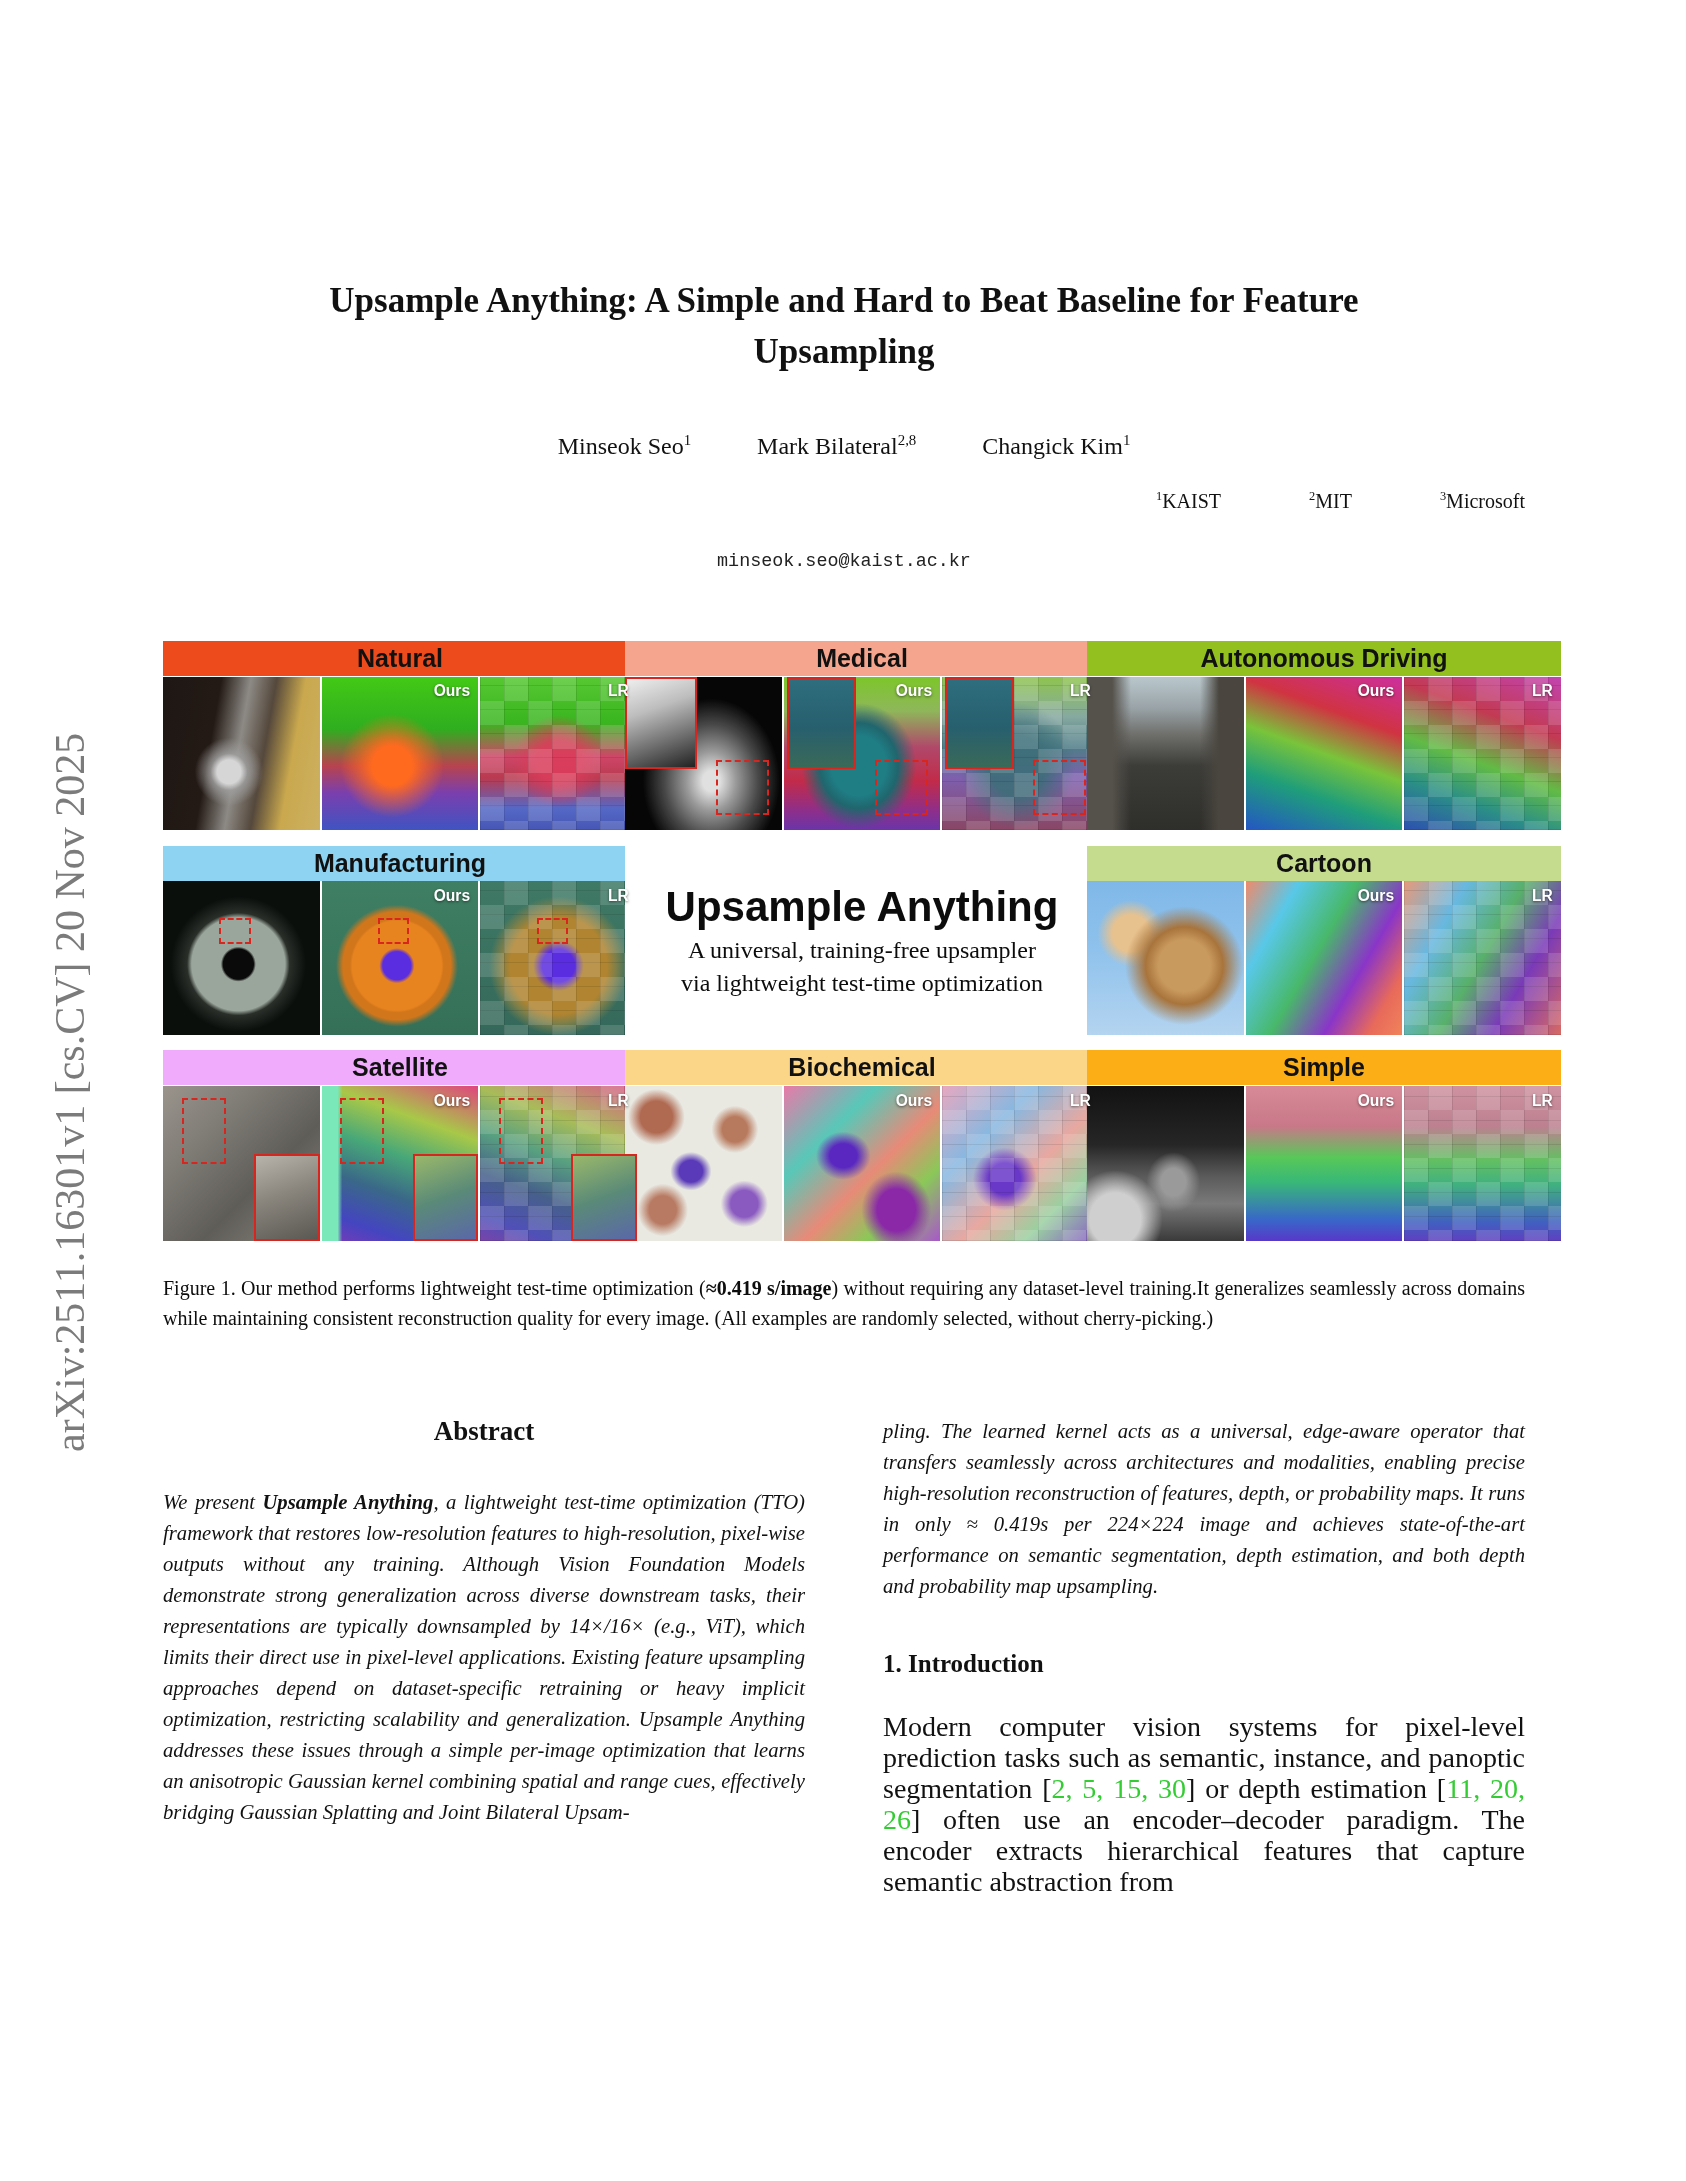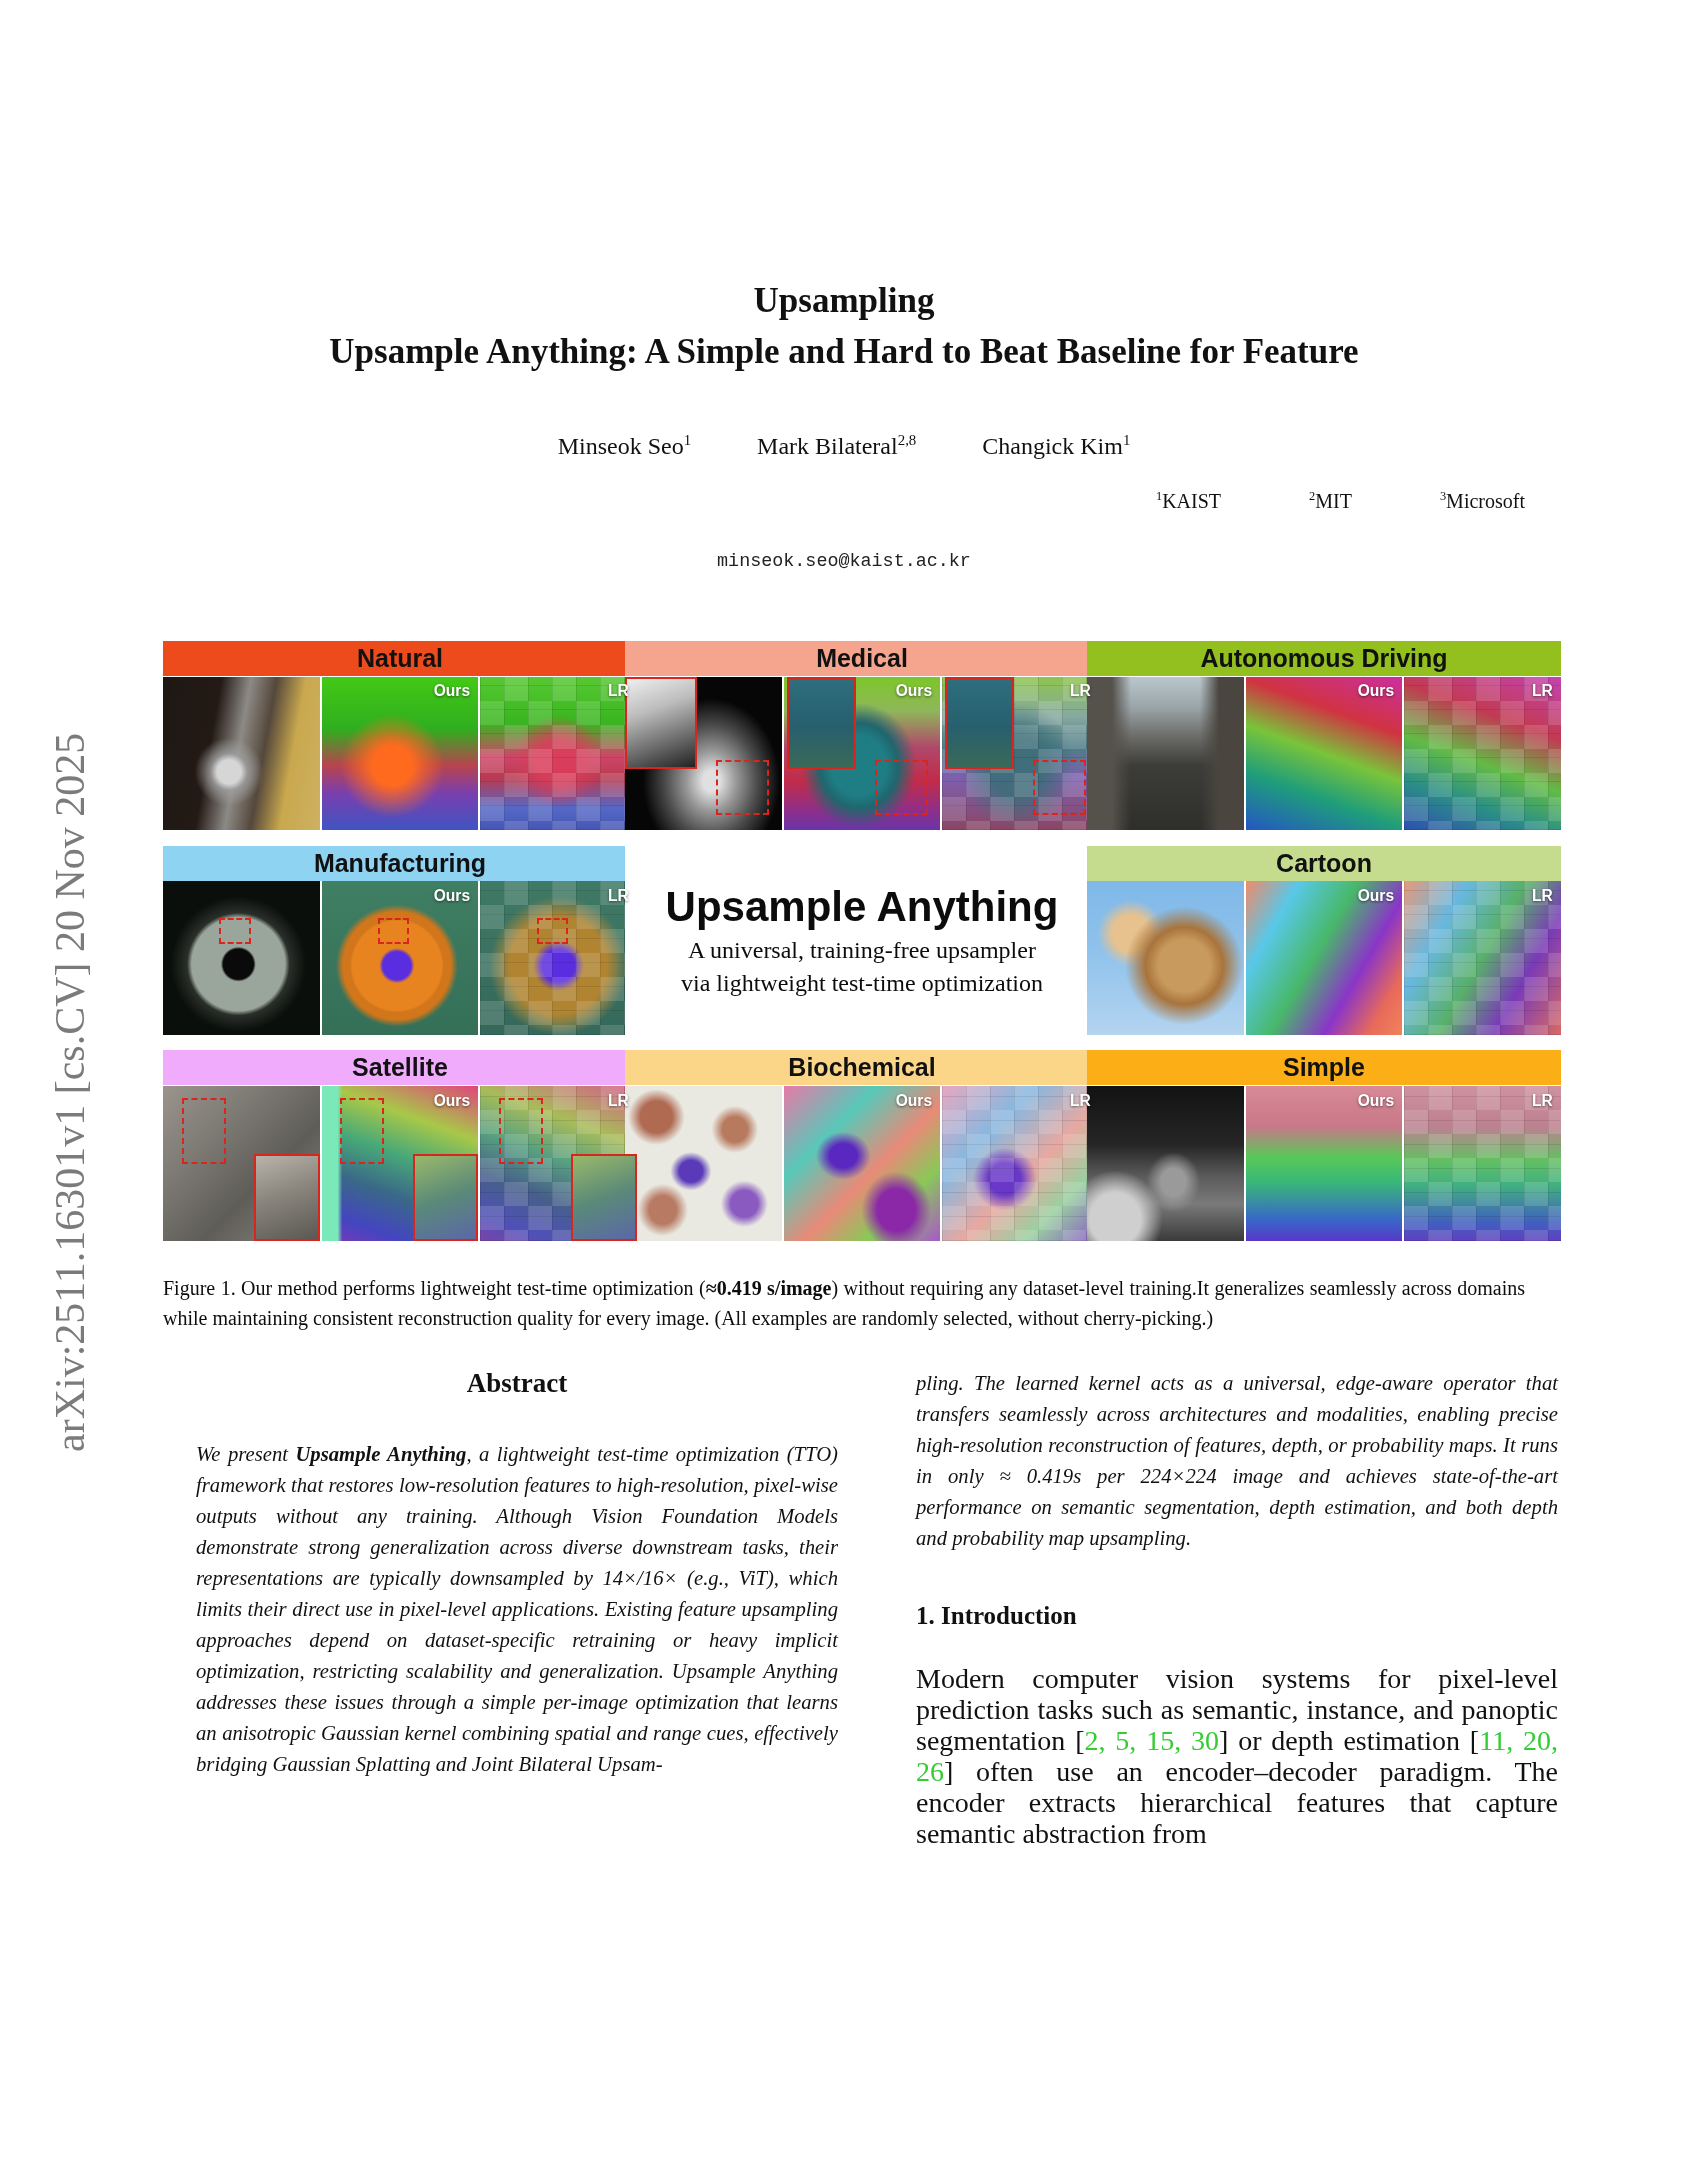"Upsampling" div { order: before "Upsample Anything: A Simple and" -> after "Upsample Anything: A Simple and" }
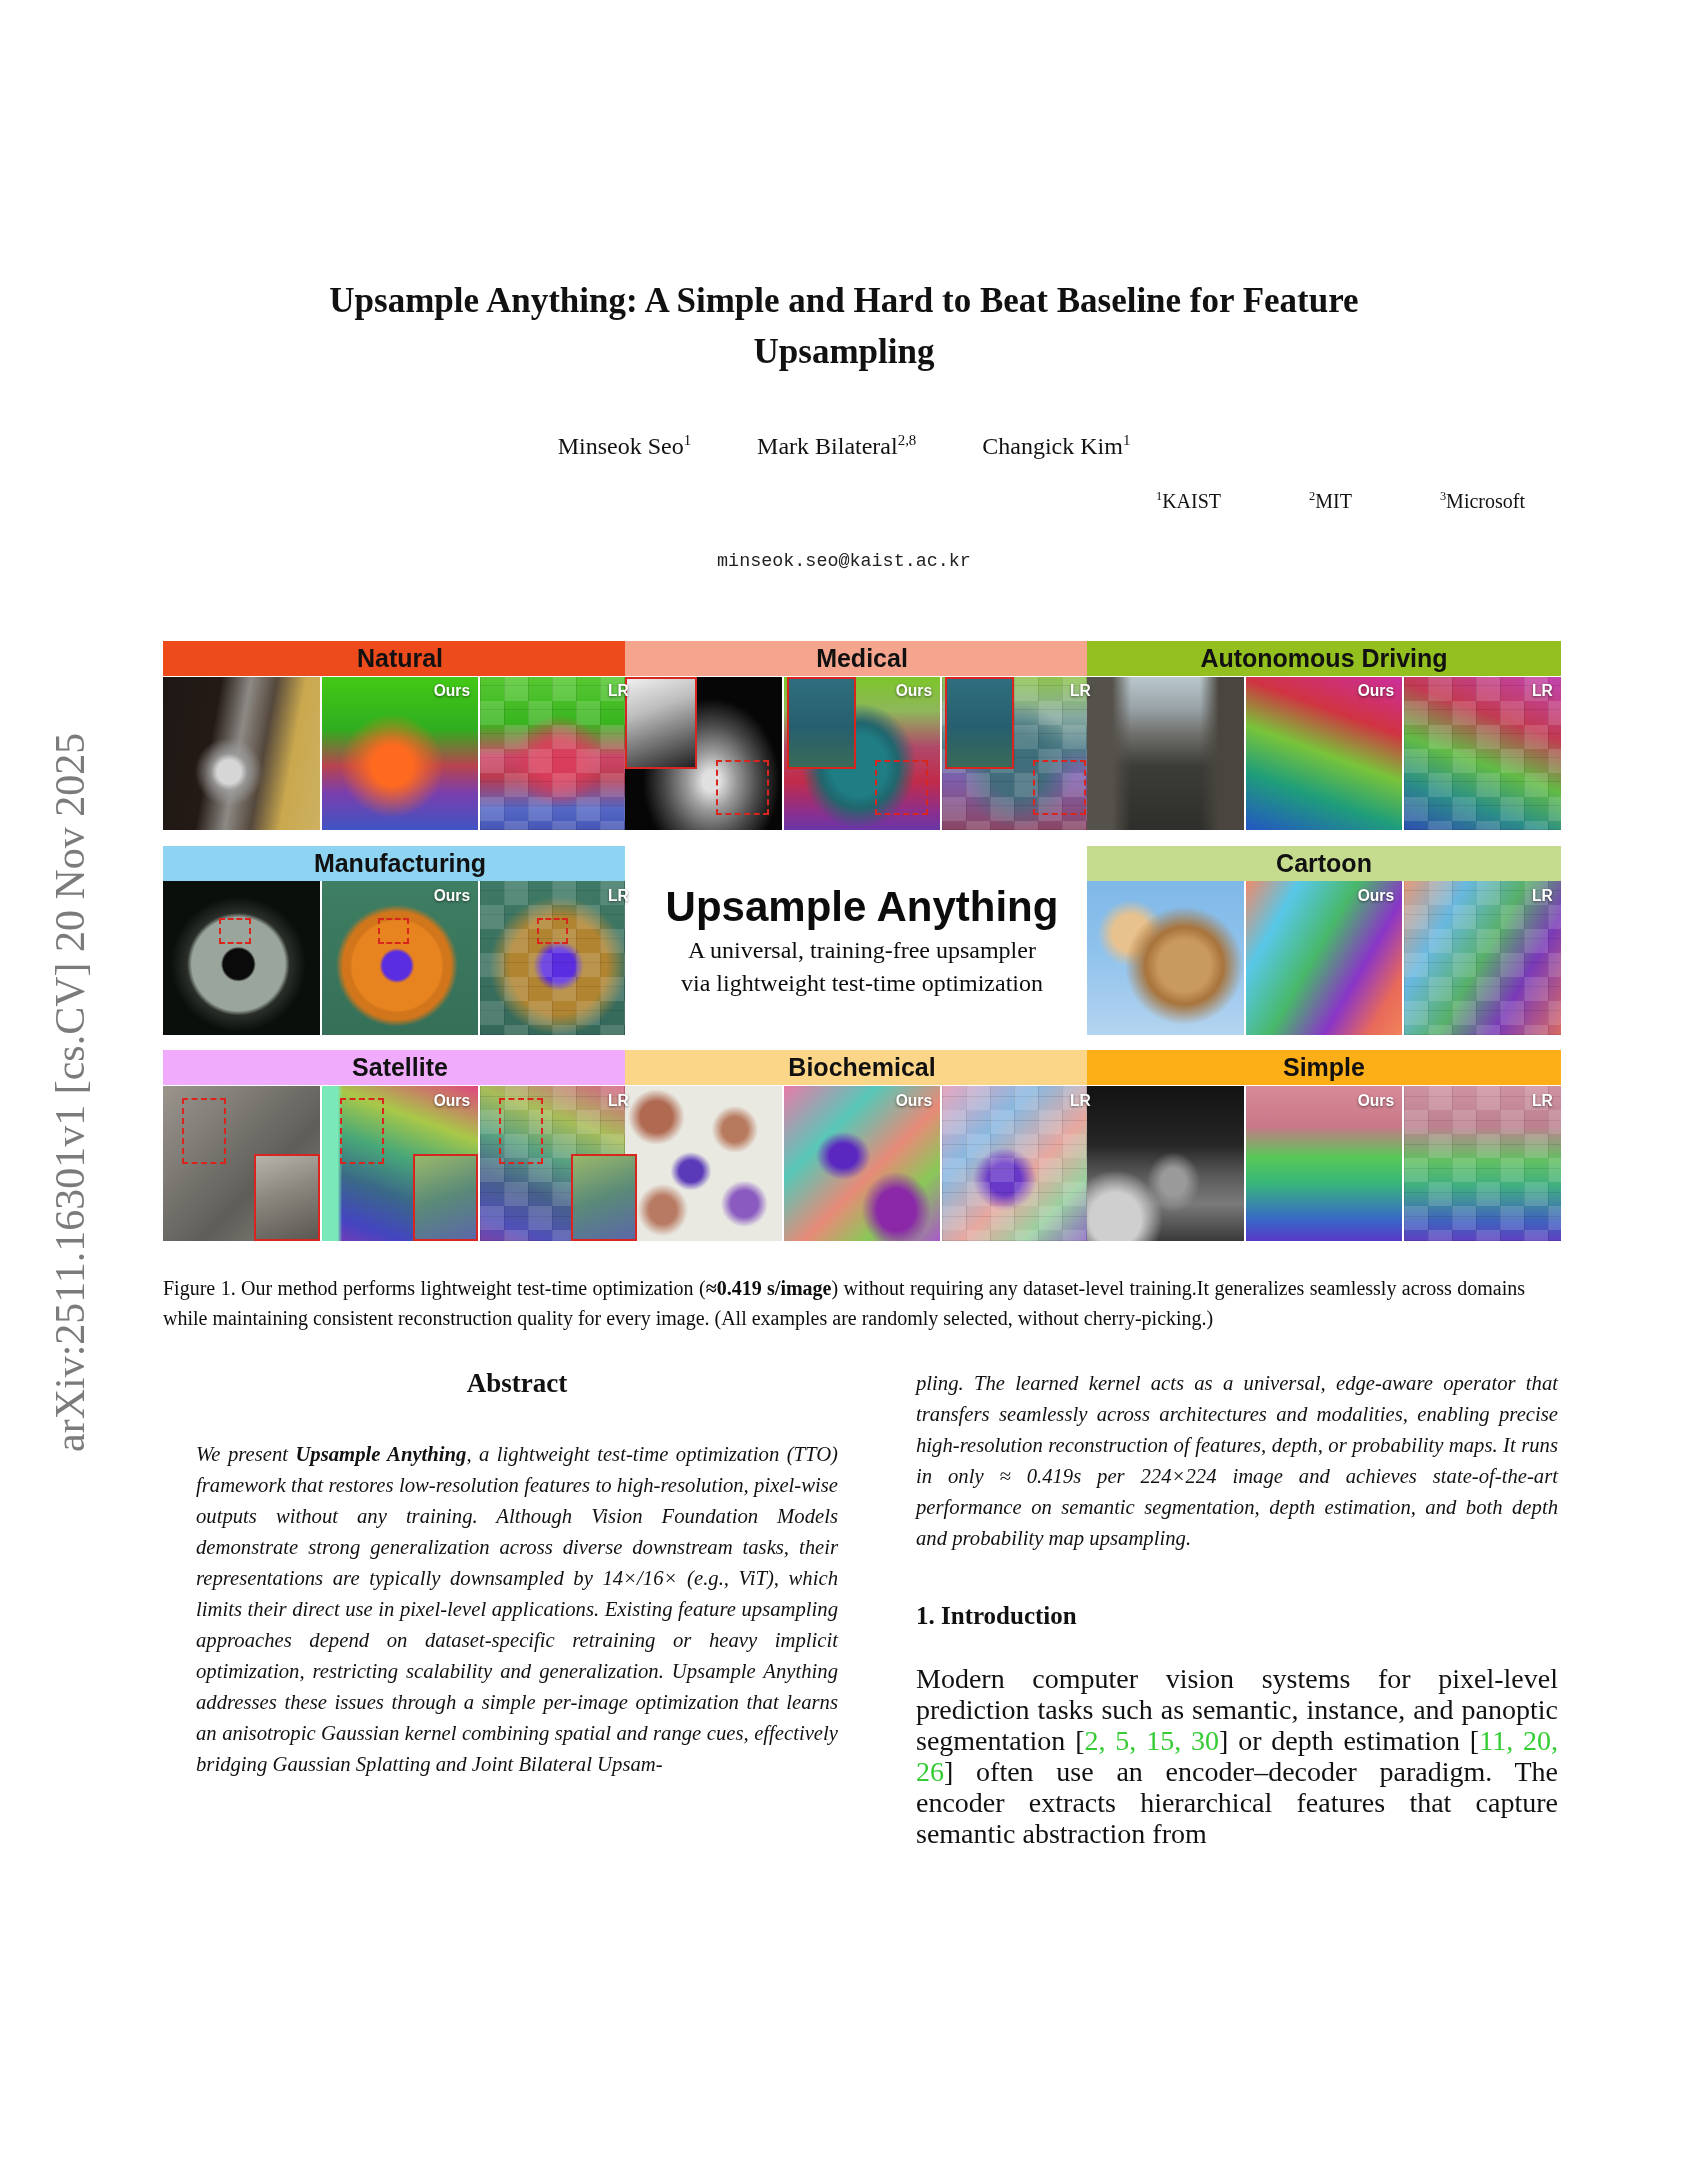"Abstract" .cols { margin-left: 33px -> none; top: 1368px -> 1416px }
